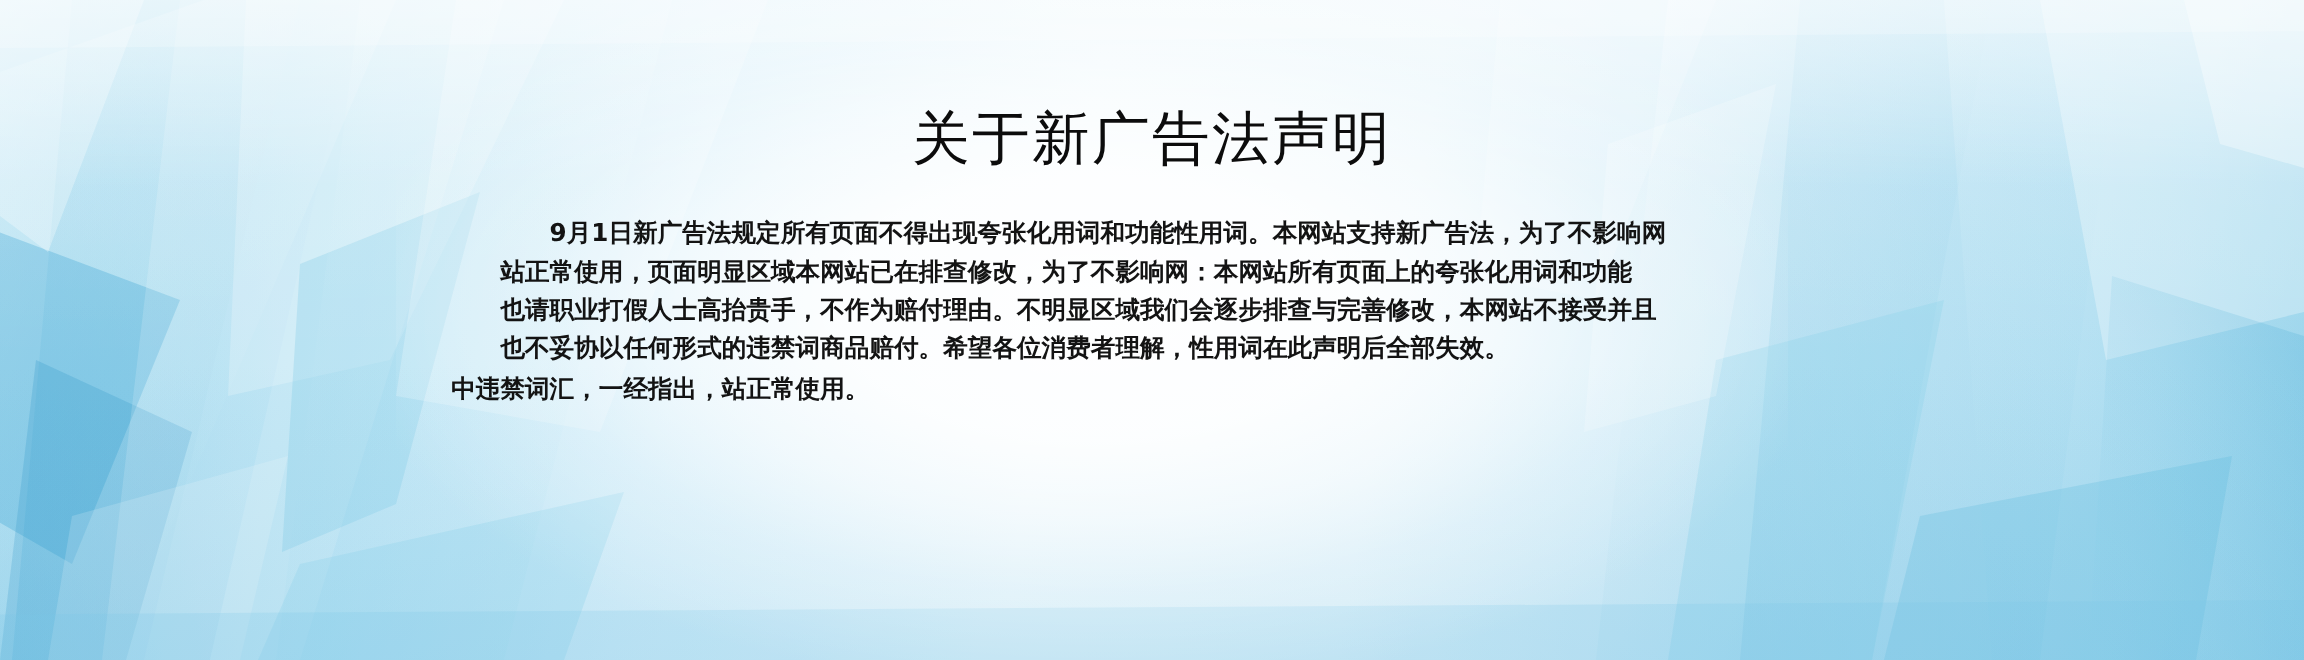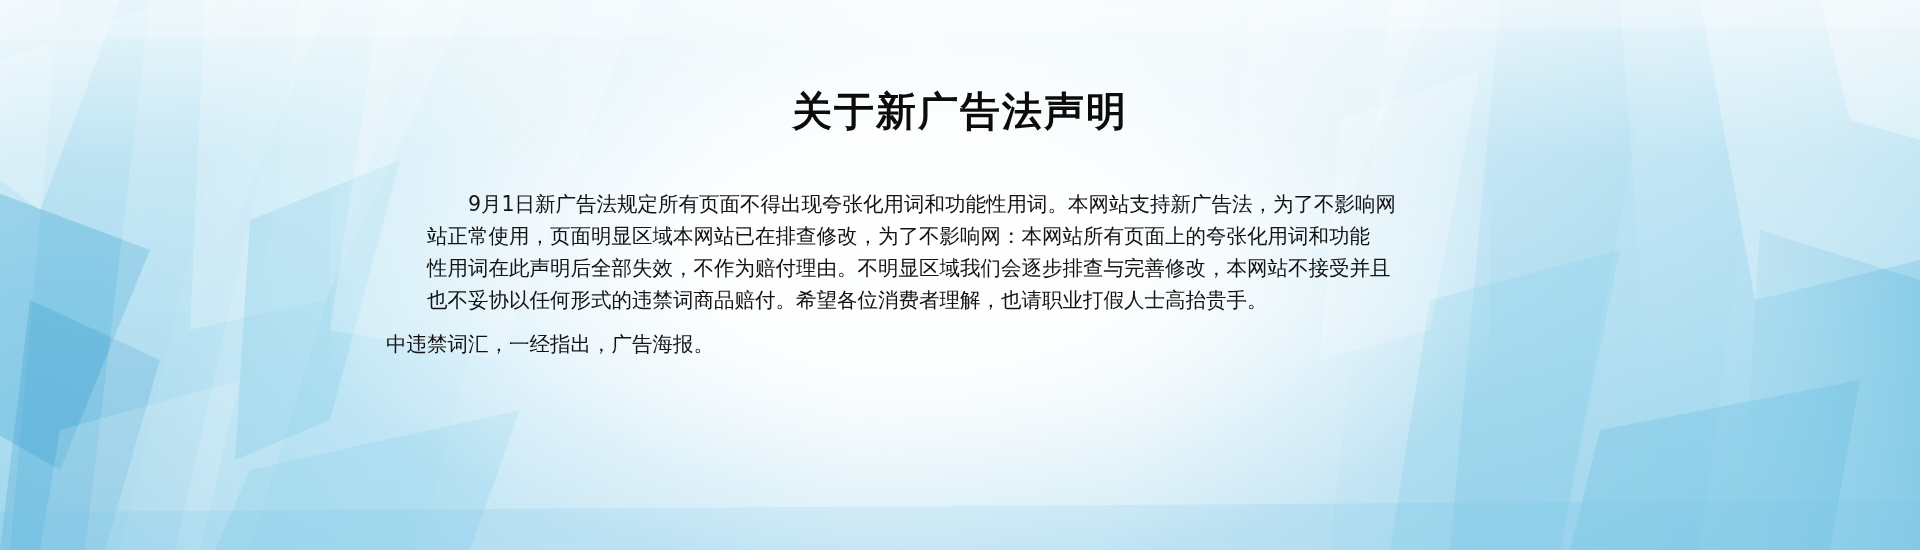"关于新广告法声明" .title { font-size: 40px -> 48px; font-weight: bold -> normal }
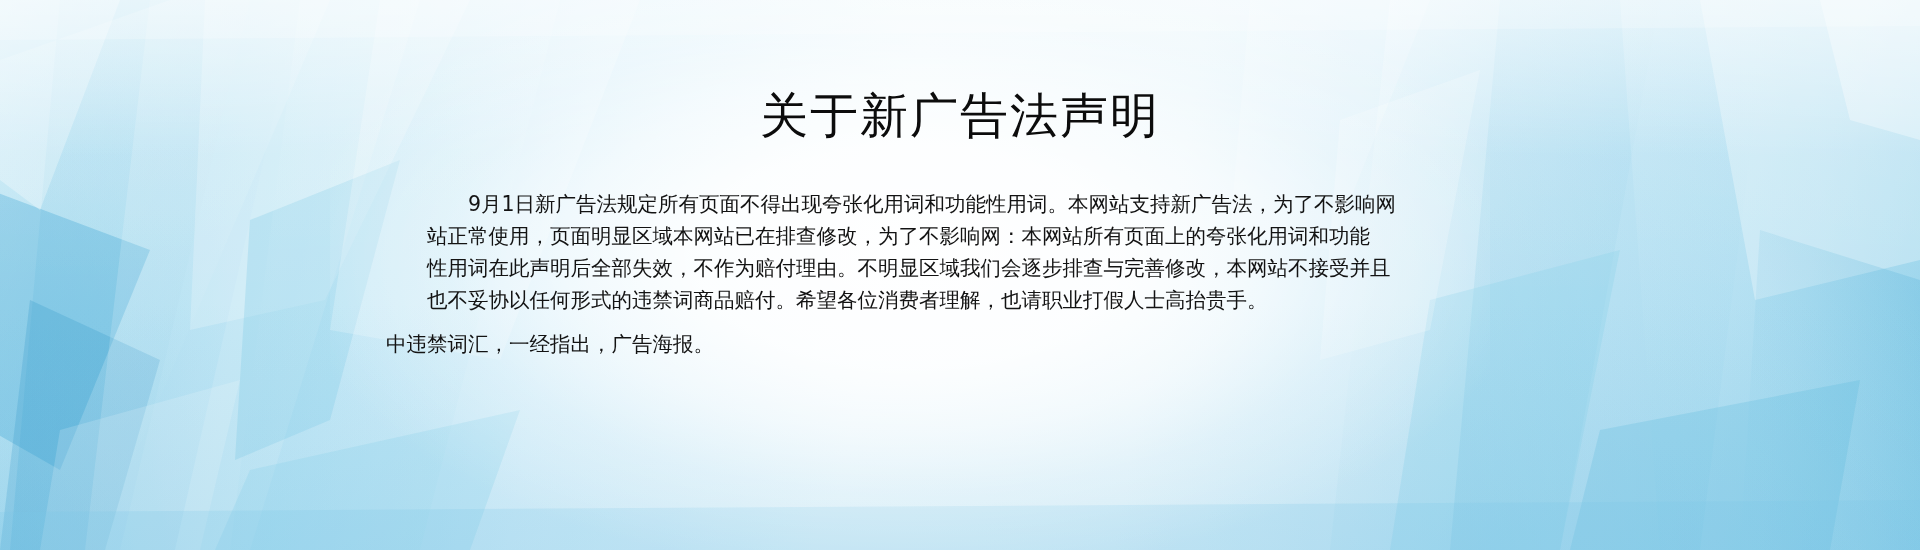"9月1日新广告法规定所有页面不得出现夸张化用词和功能性用词。本网站支持新广告法，" .para { font-weight: none -> bold; margin: 12px -> 2px }
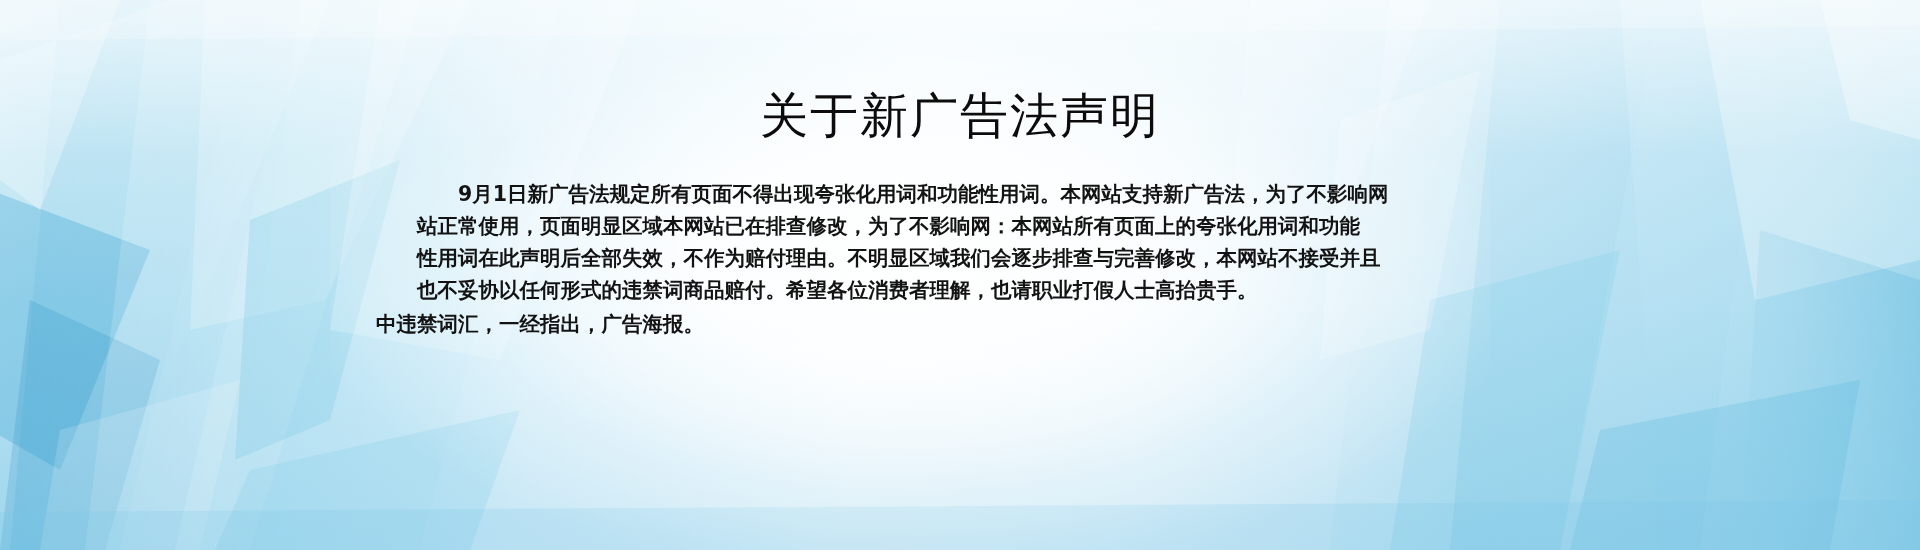"性用词在此声明后全部失效，不作为赔付理由。不明显区域我们会逐步排查与完善修改，本" span.line { text: 性用词在此声明后全部失效 -> 也请职业打假人士高抬贵手 }
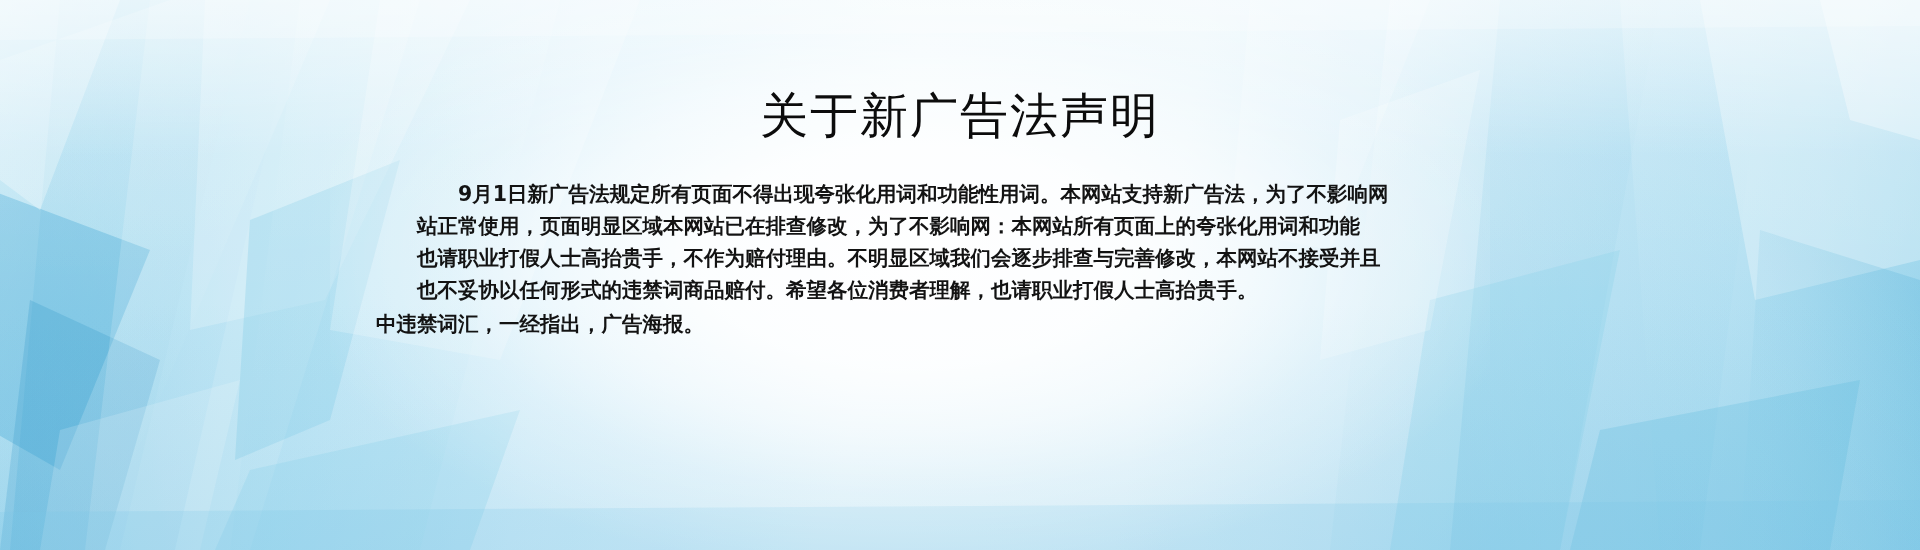"也不妥协以任何形式的违禁词商品赔付。希望各位消费者理解，也请职业打假人士高抬贵手" span.line { text: 也请职业打假人士高抬贵手 -> 性用词在此声明后全部失效 }
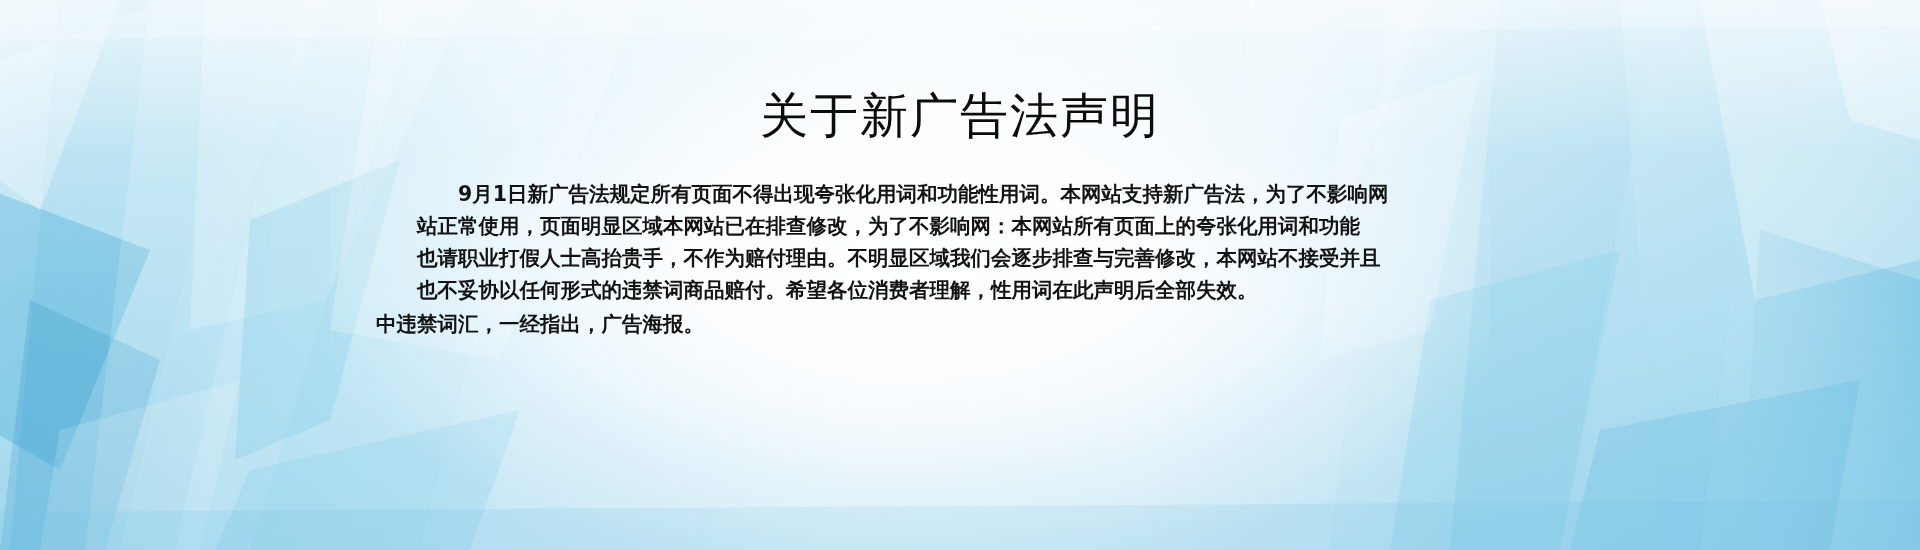"中违禁词汇，一经指出，广告海报。" span.line { text: 广告海报 -> 站正常使用 }
